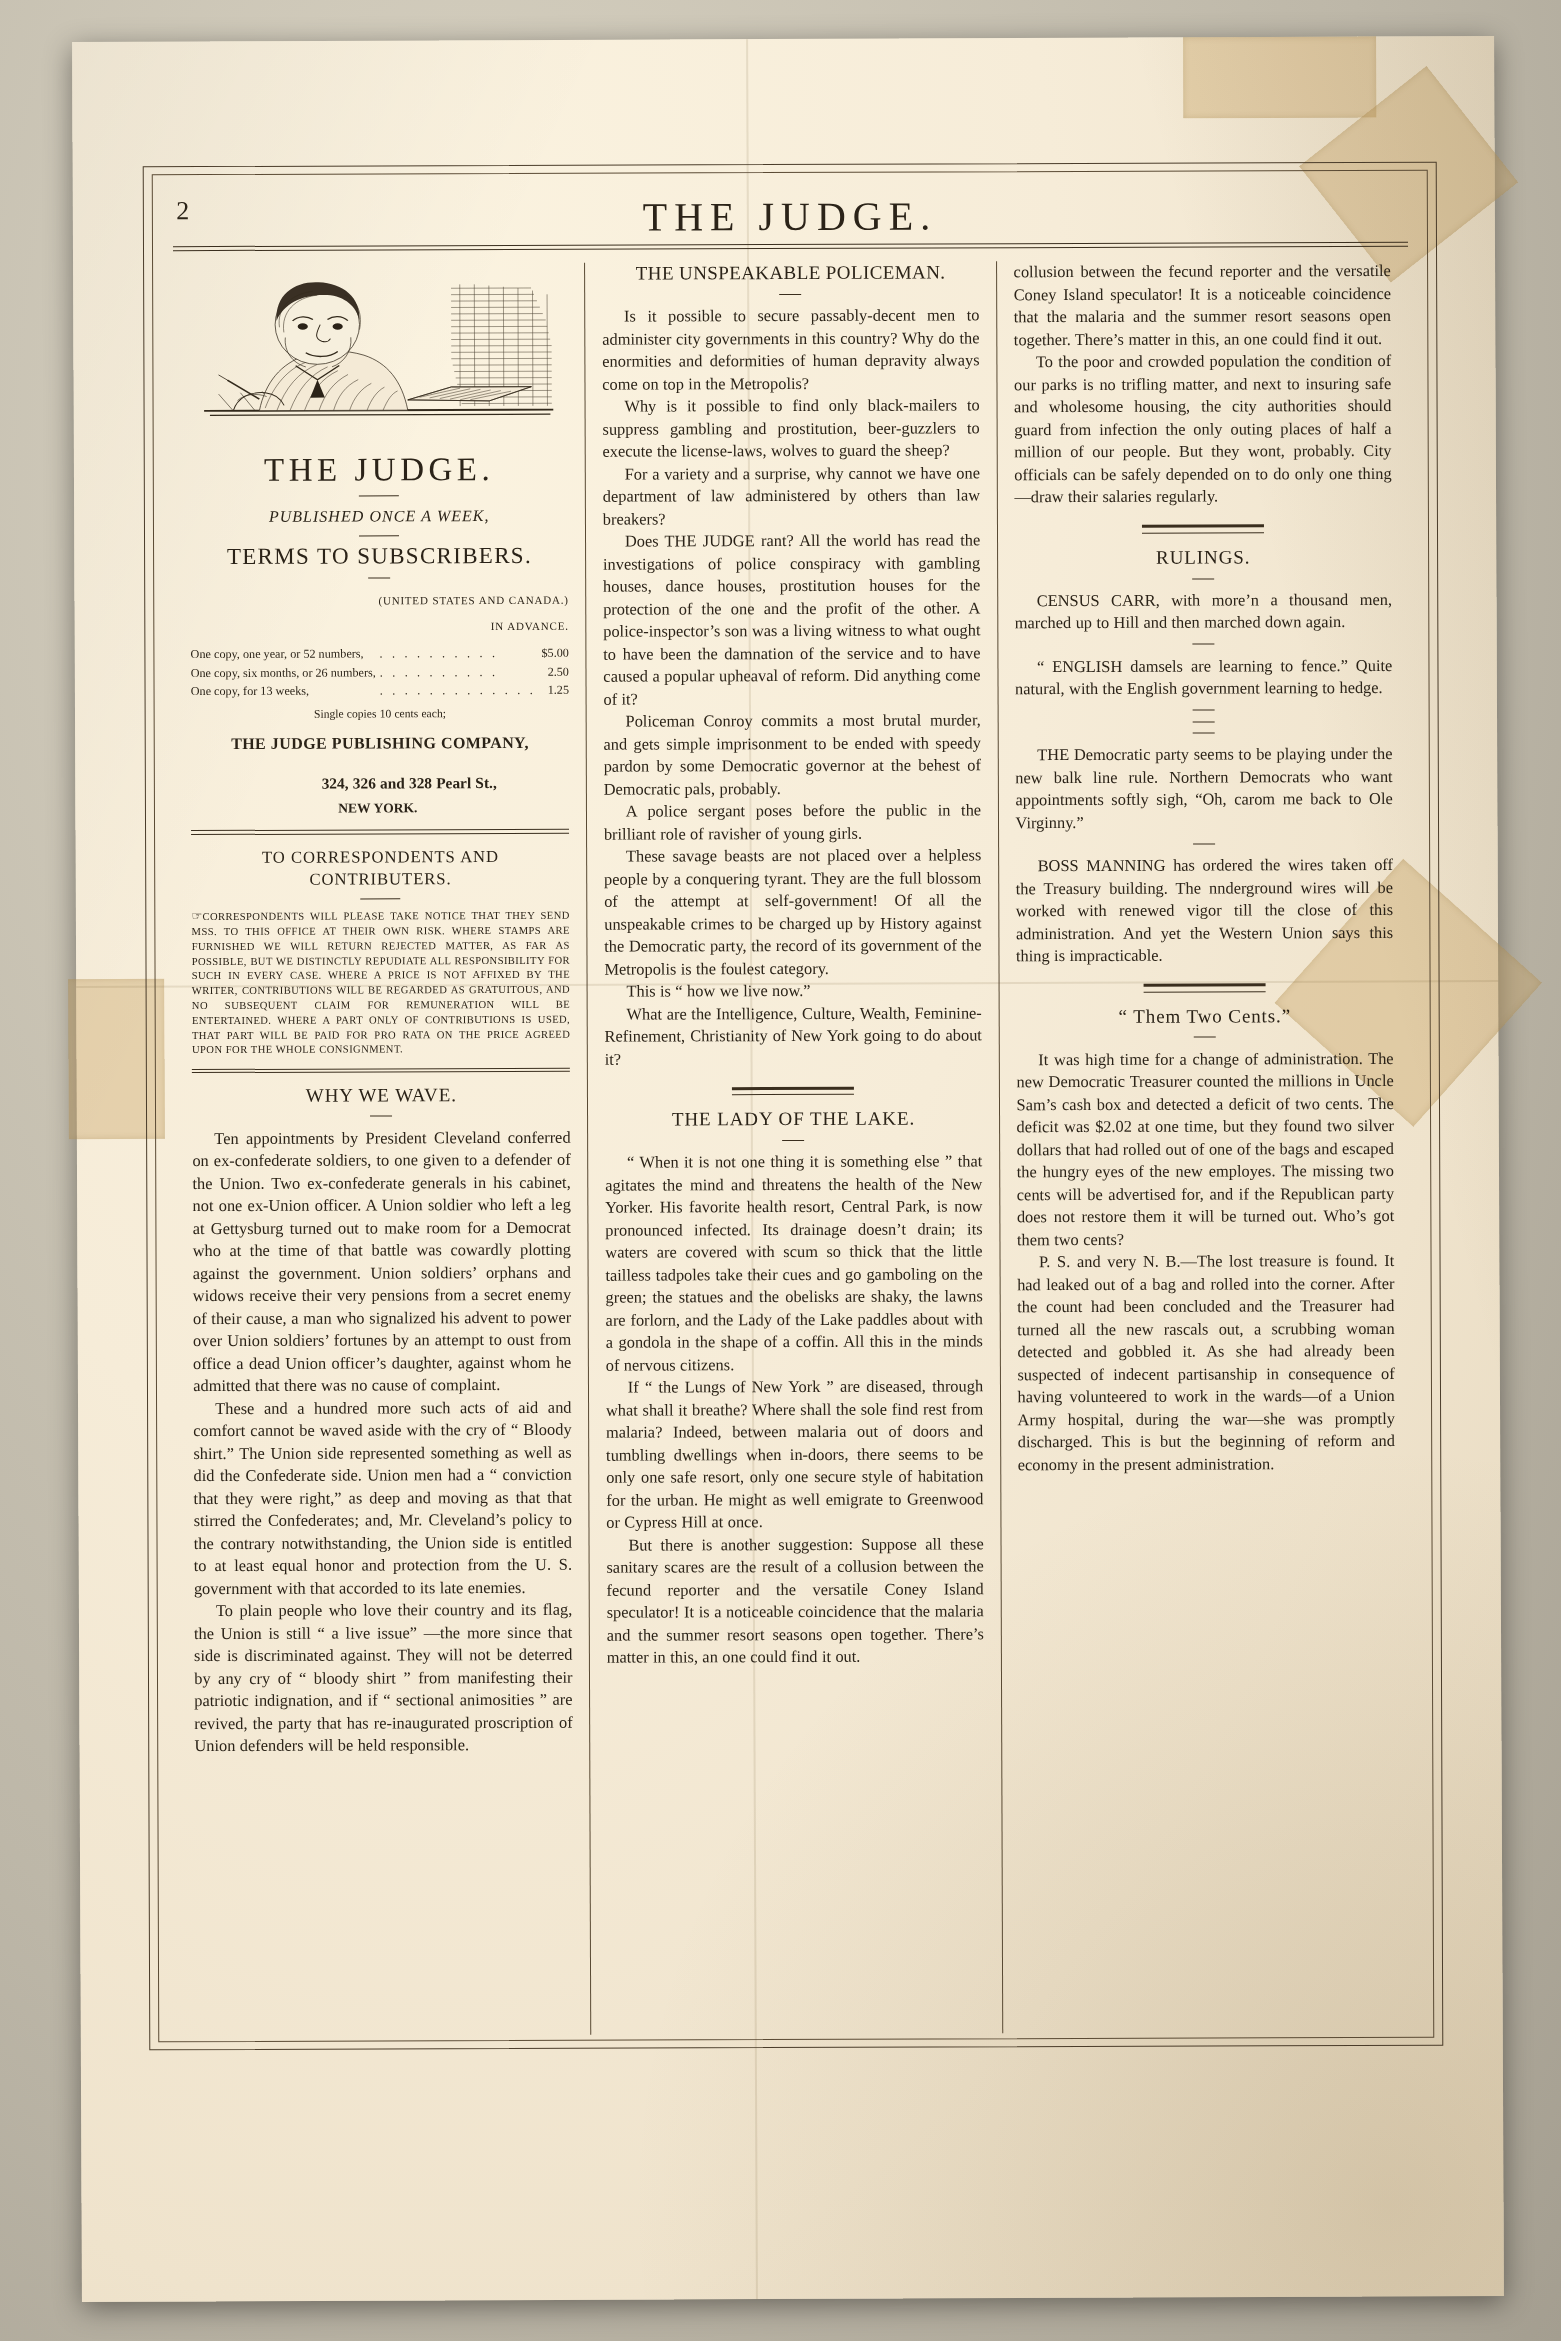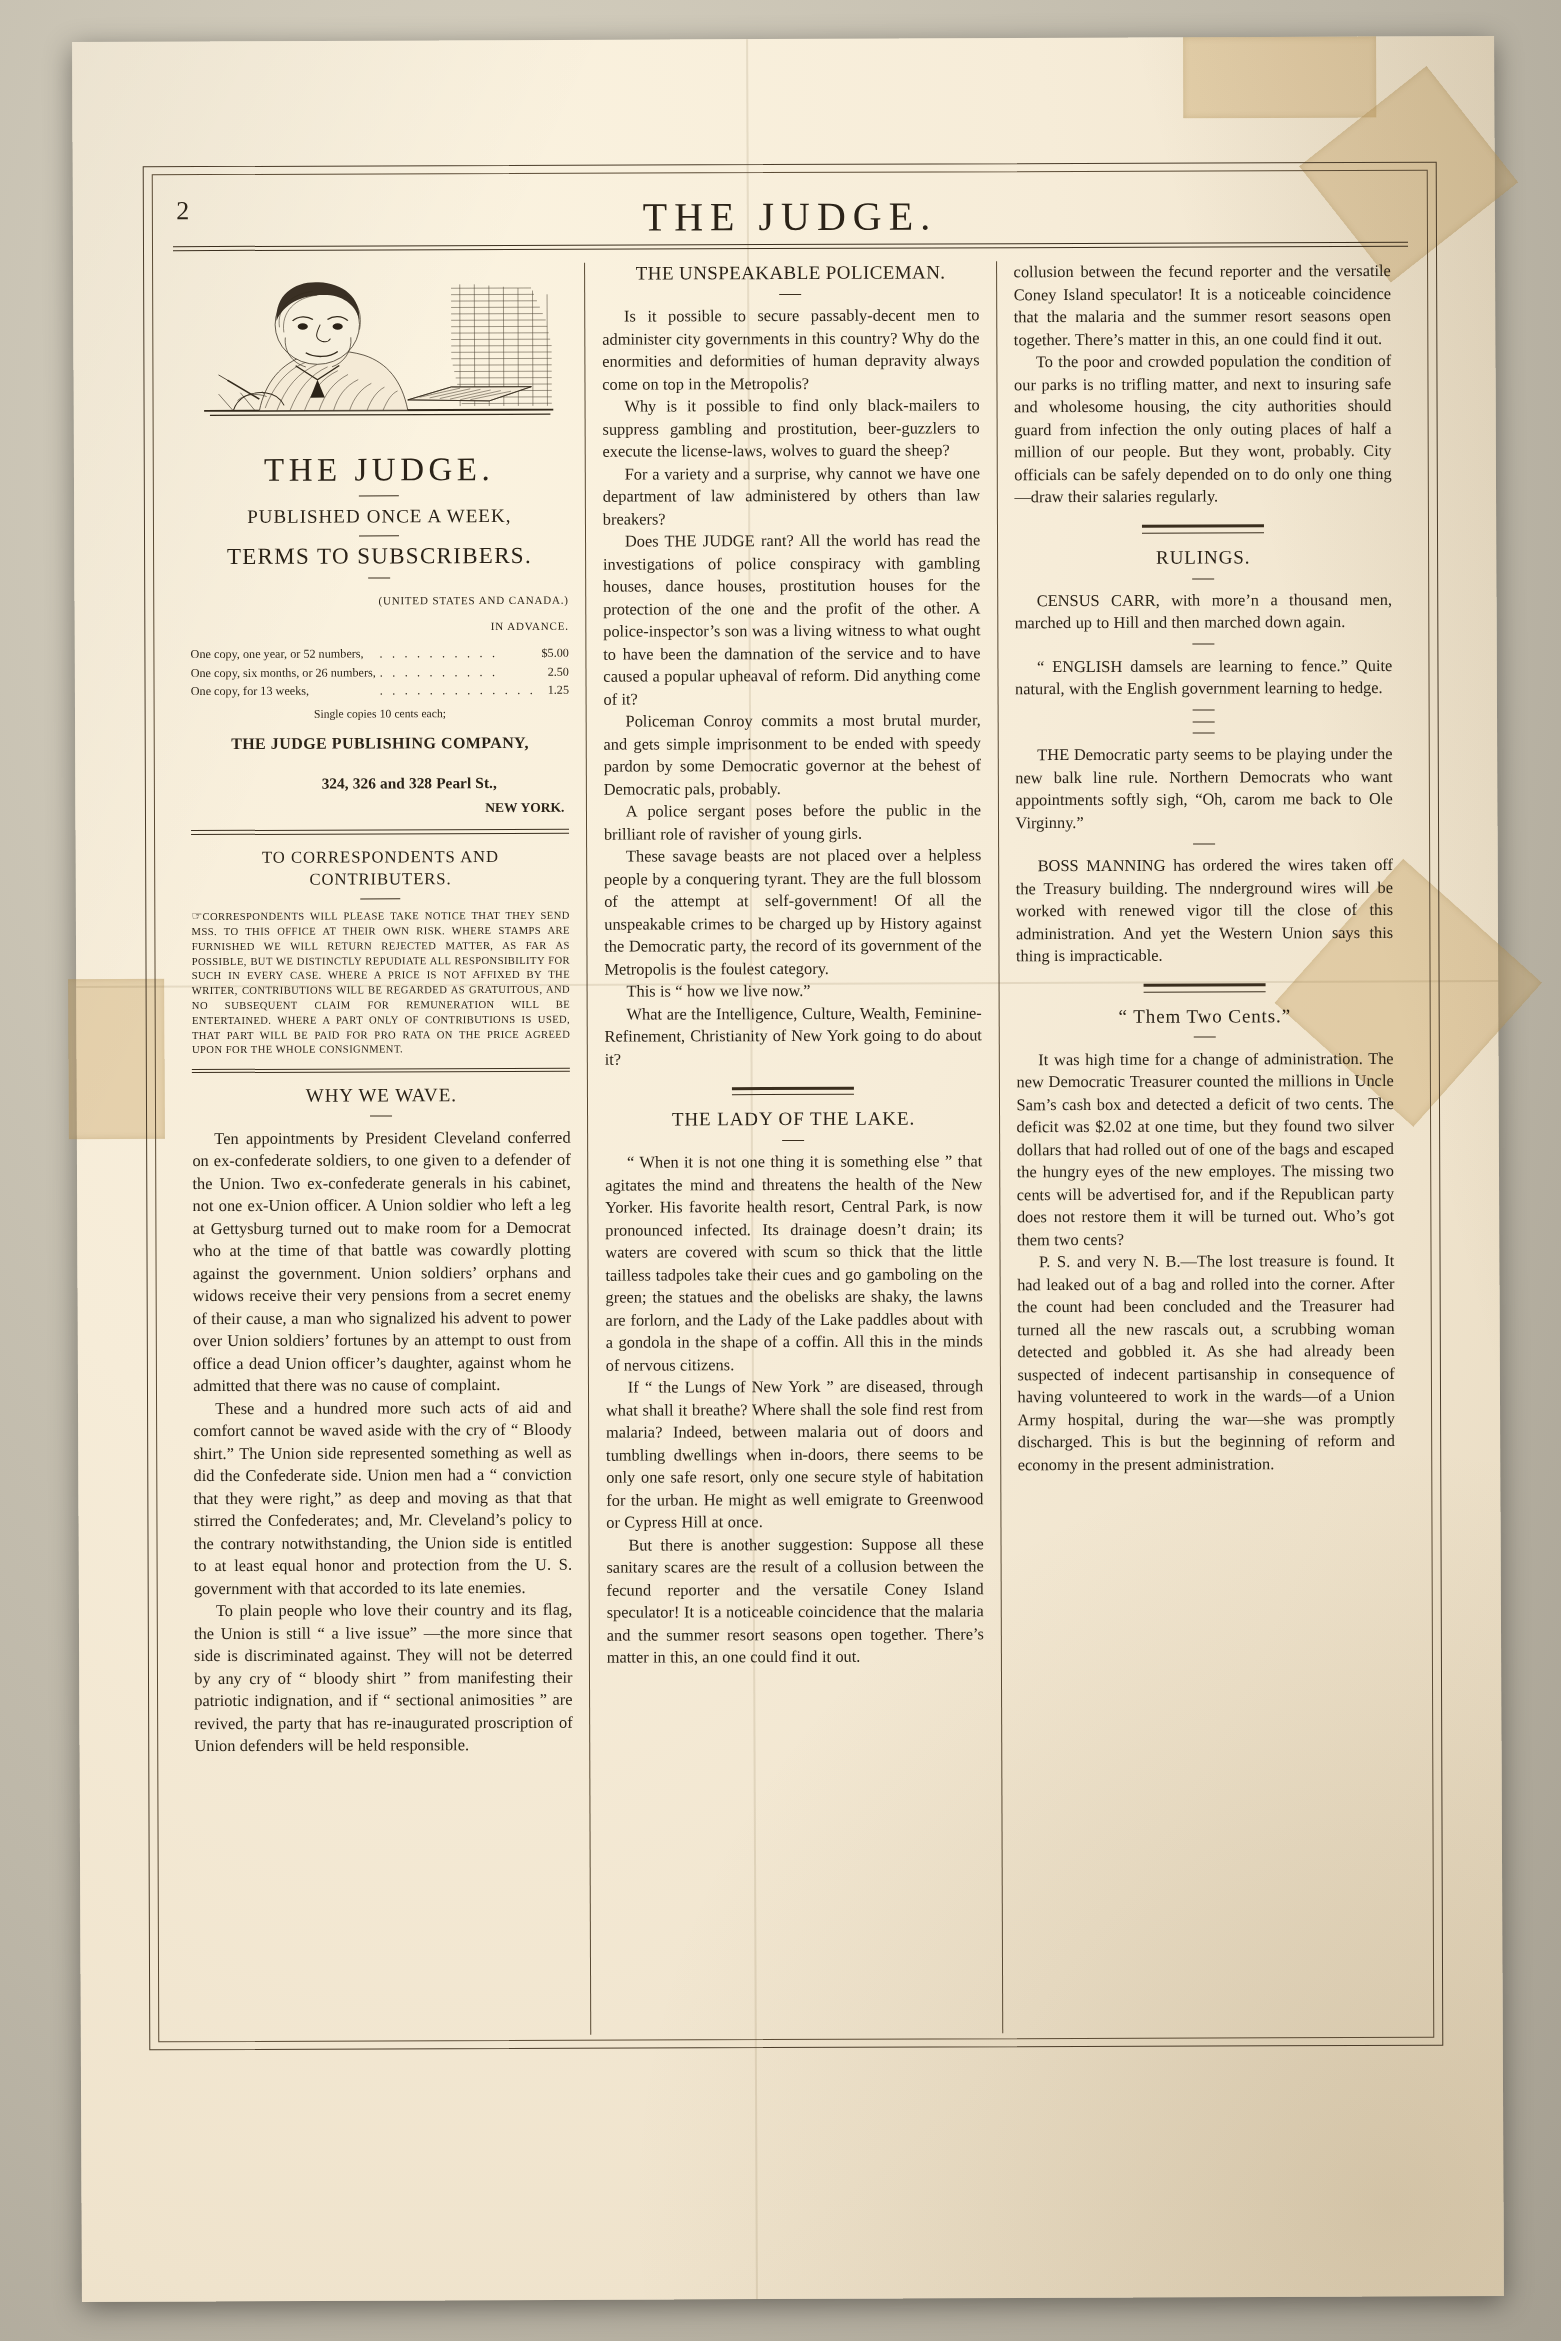"PUBLISHED ONCE A WEEK," .center-small { font-size: 19px -> 16px; font-style: none -> italic }
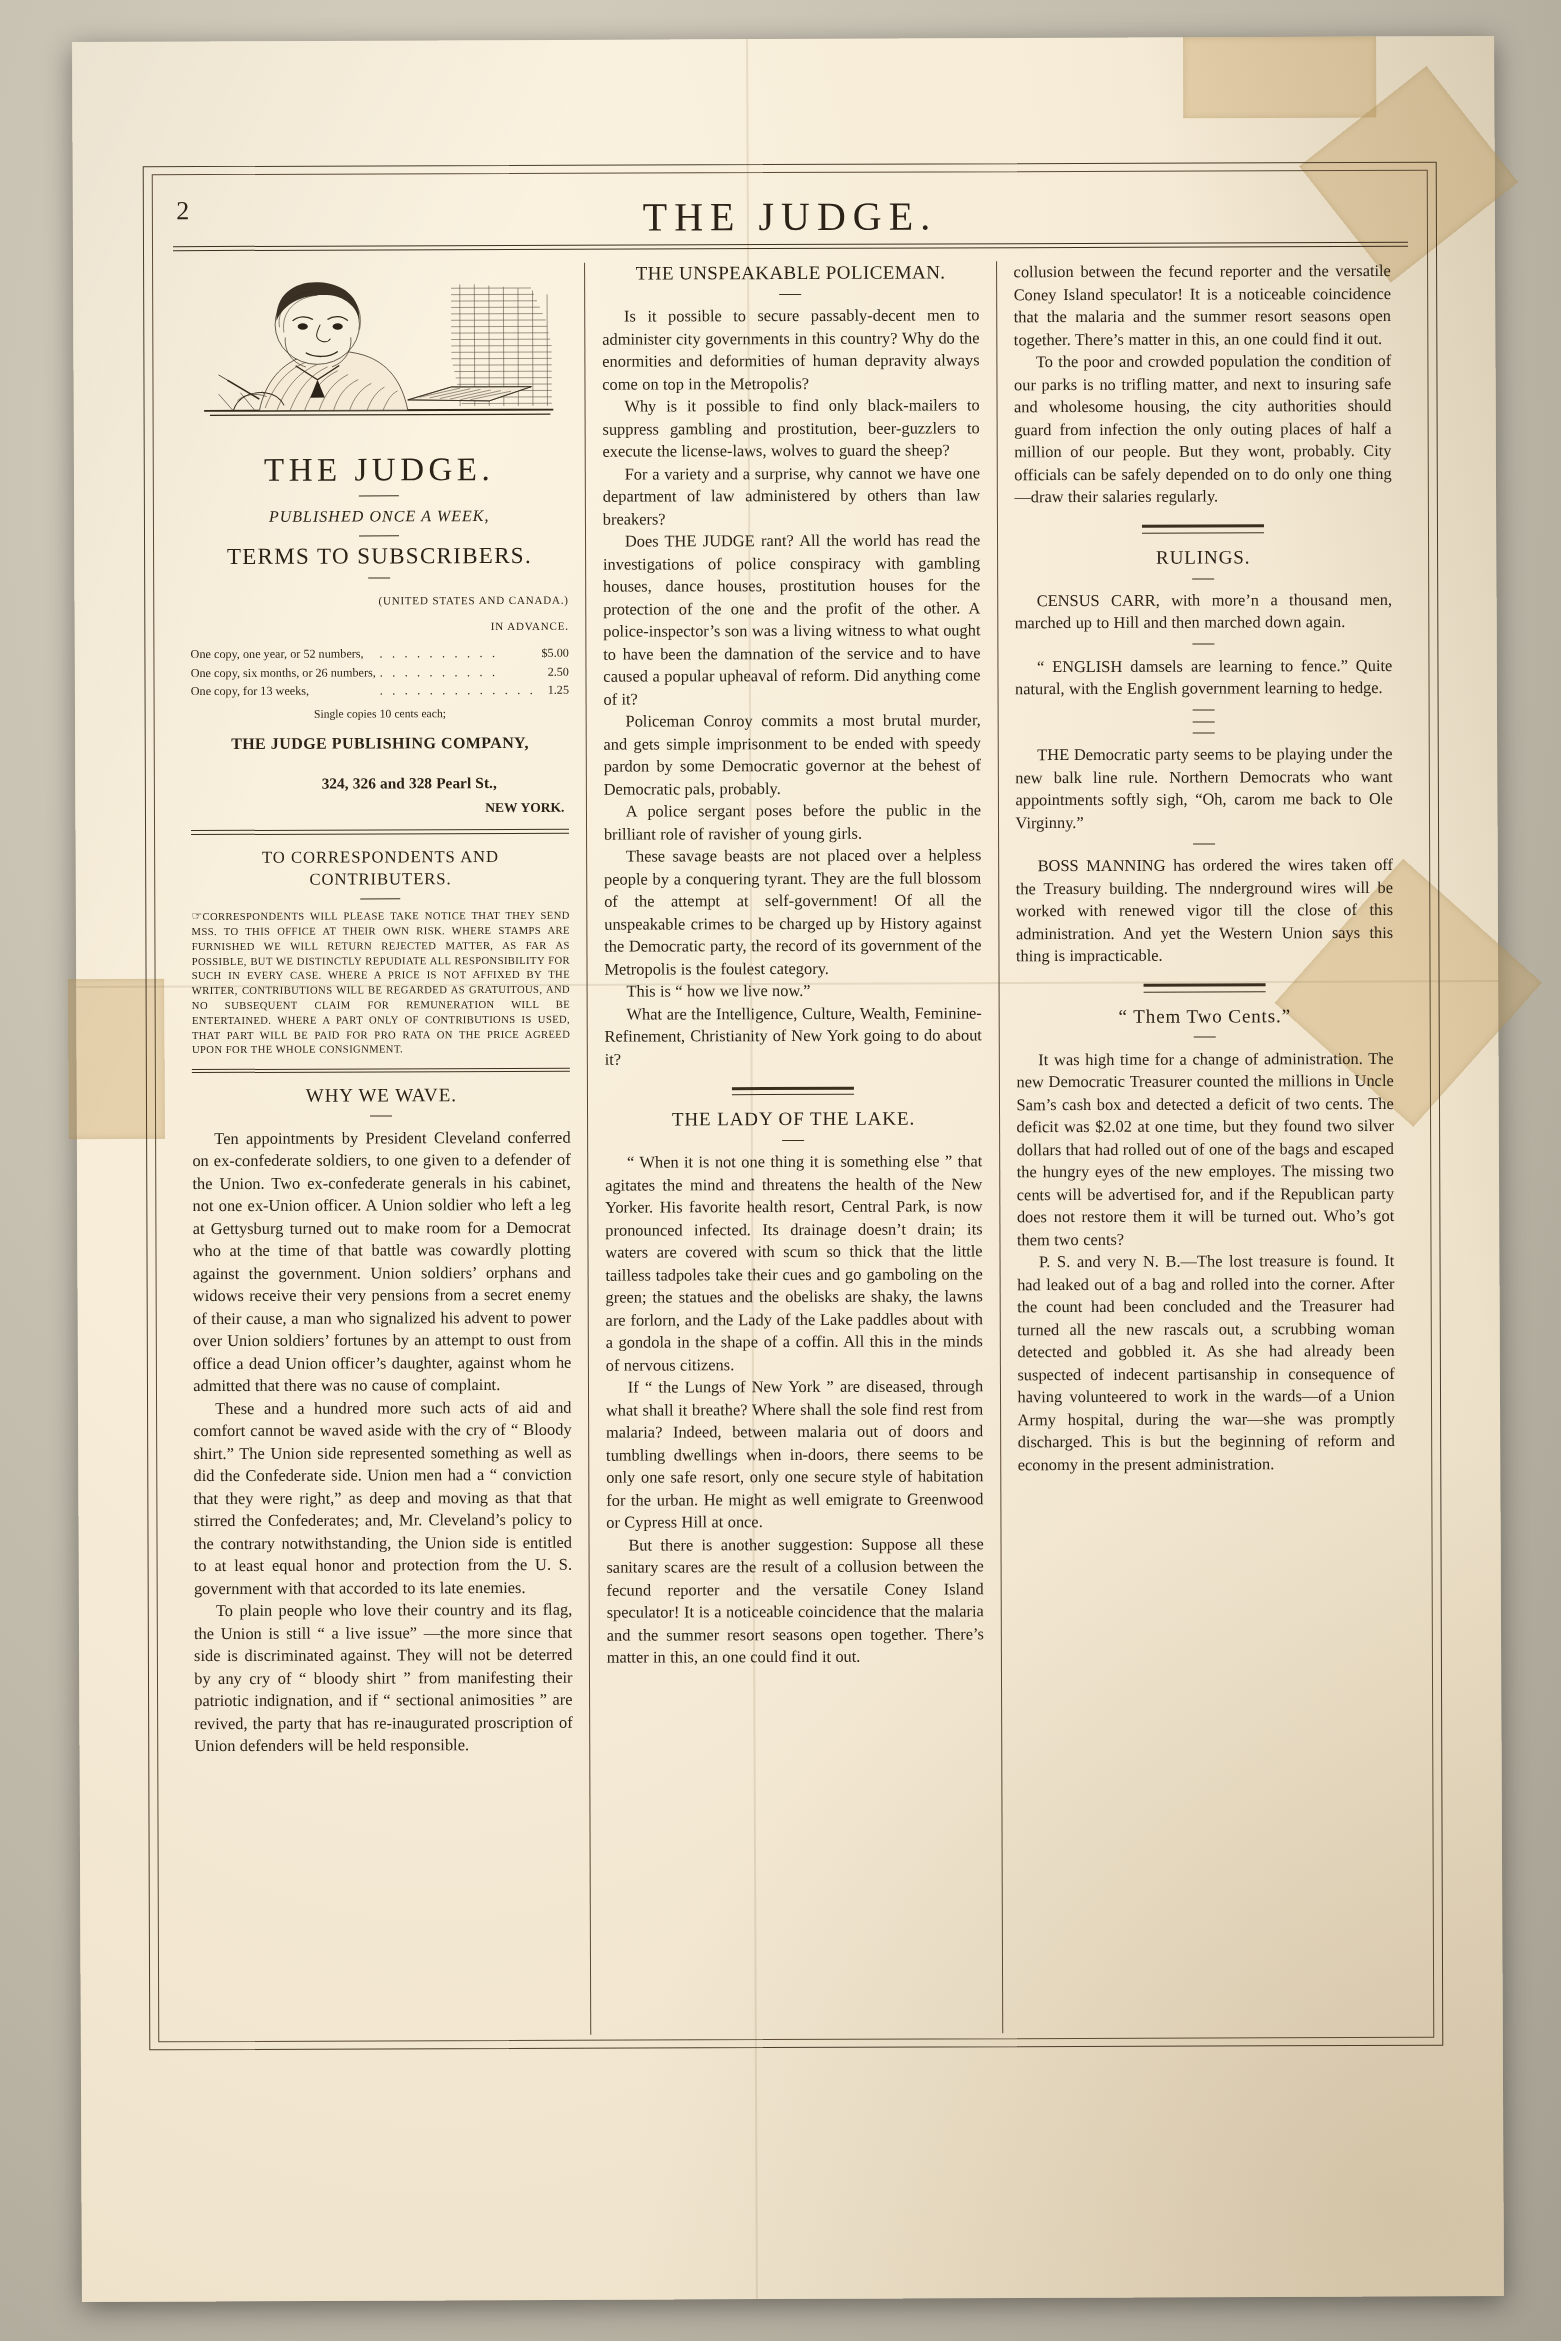"NEW YORK." .pub-city { text-align: right -> center }
